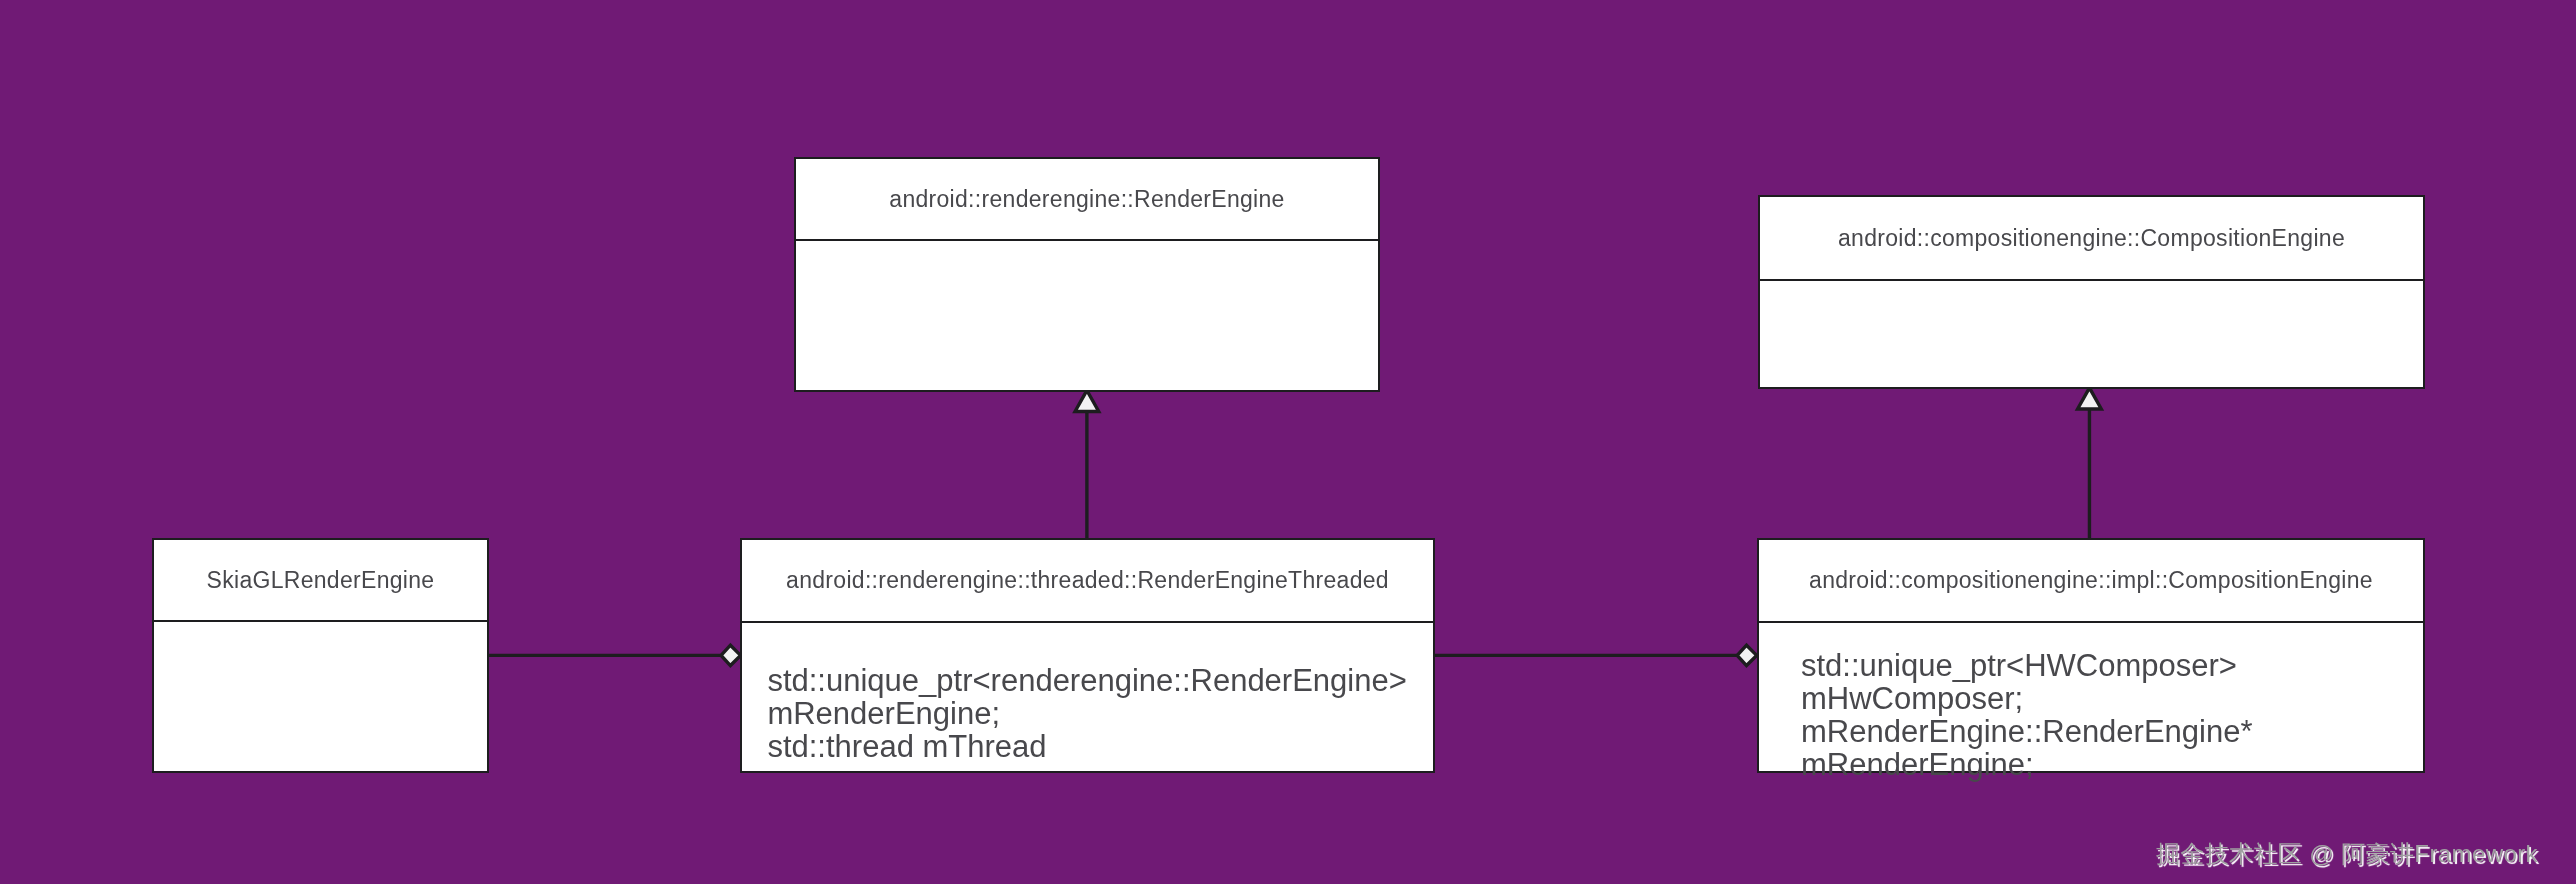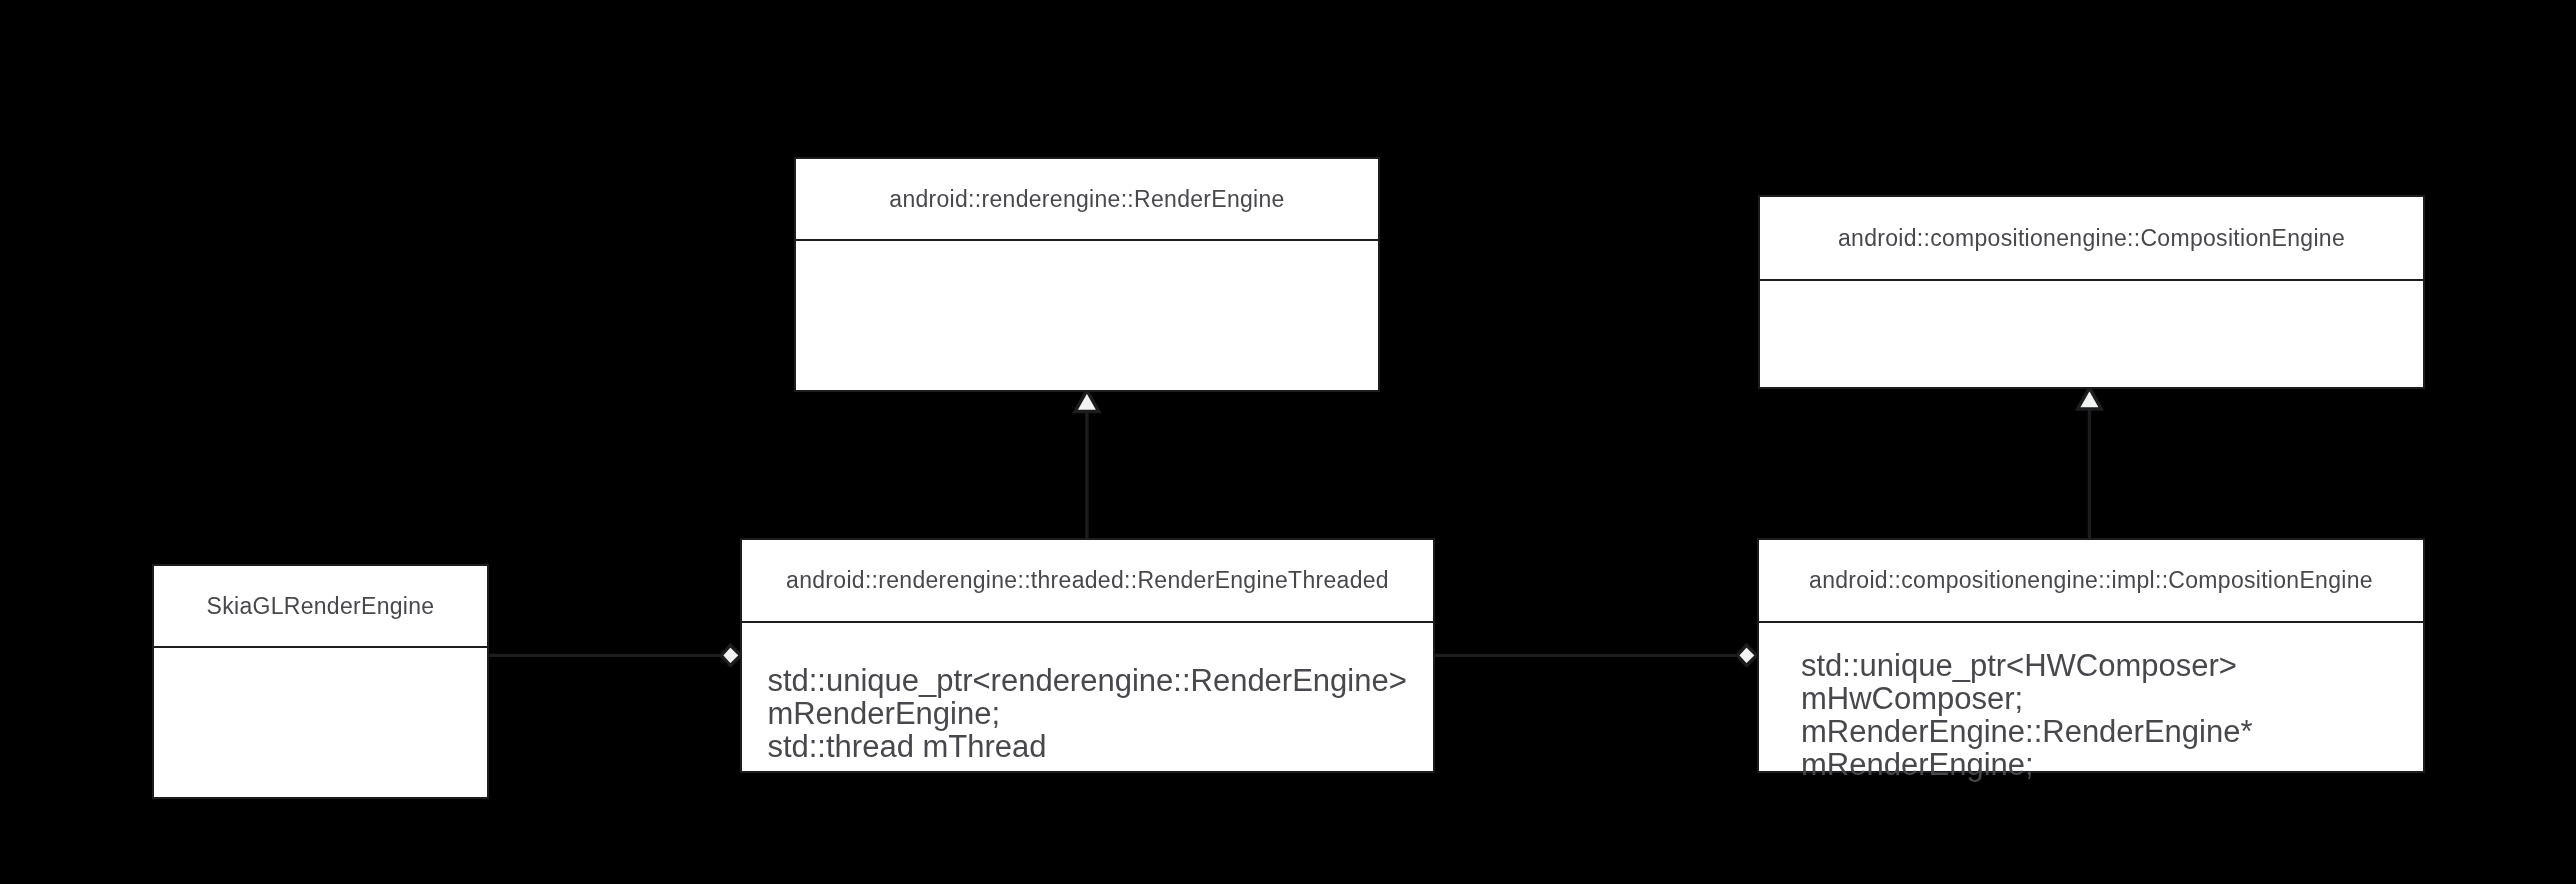"android::renderengine::RenderEngine" .canvas { background: #000000 -> #701a75 }
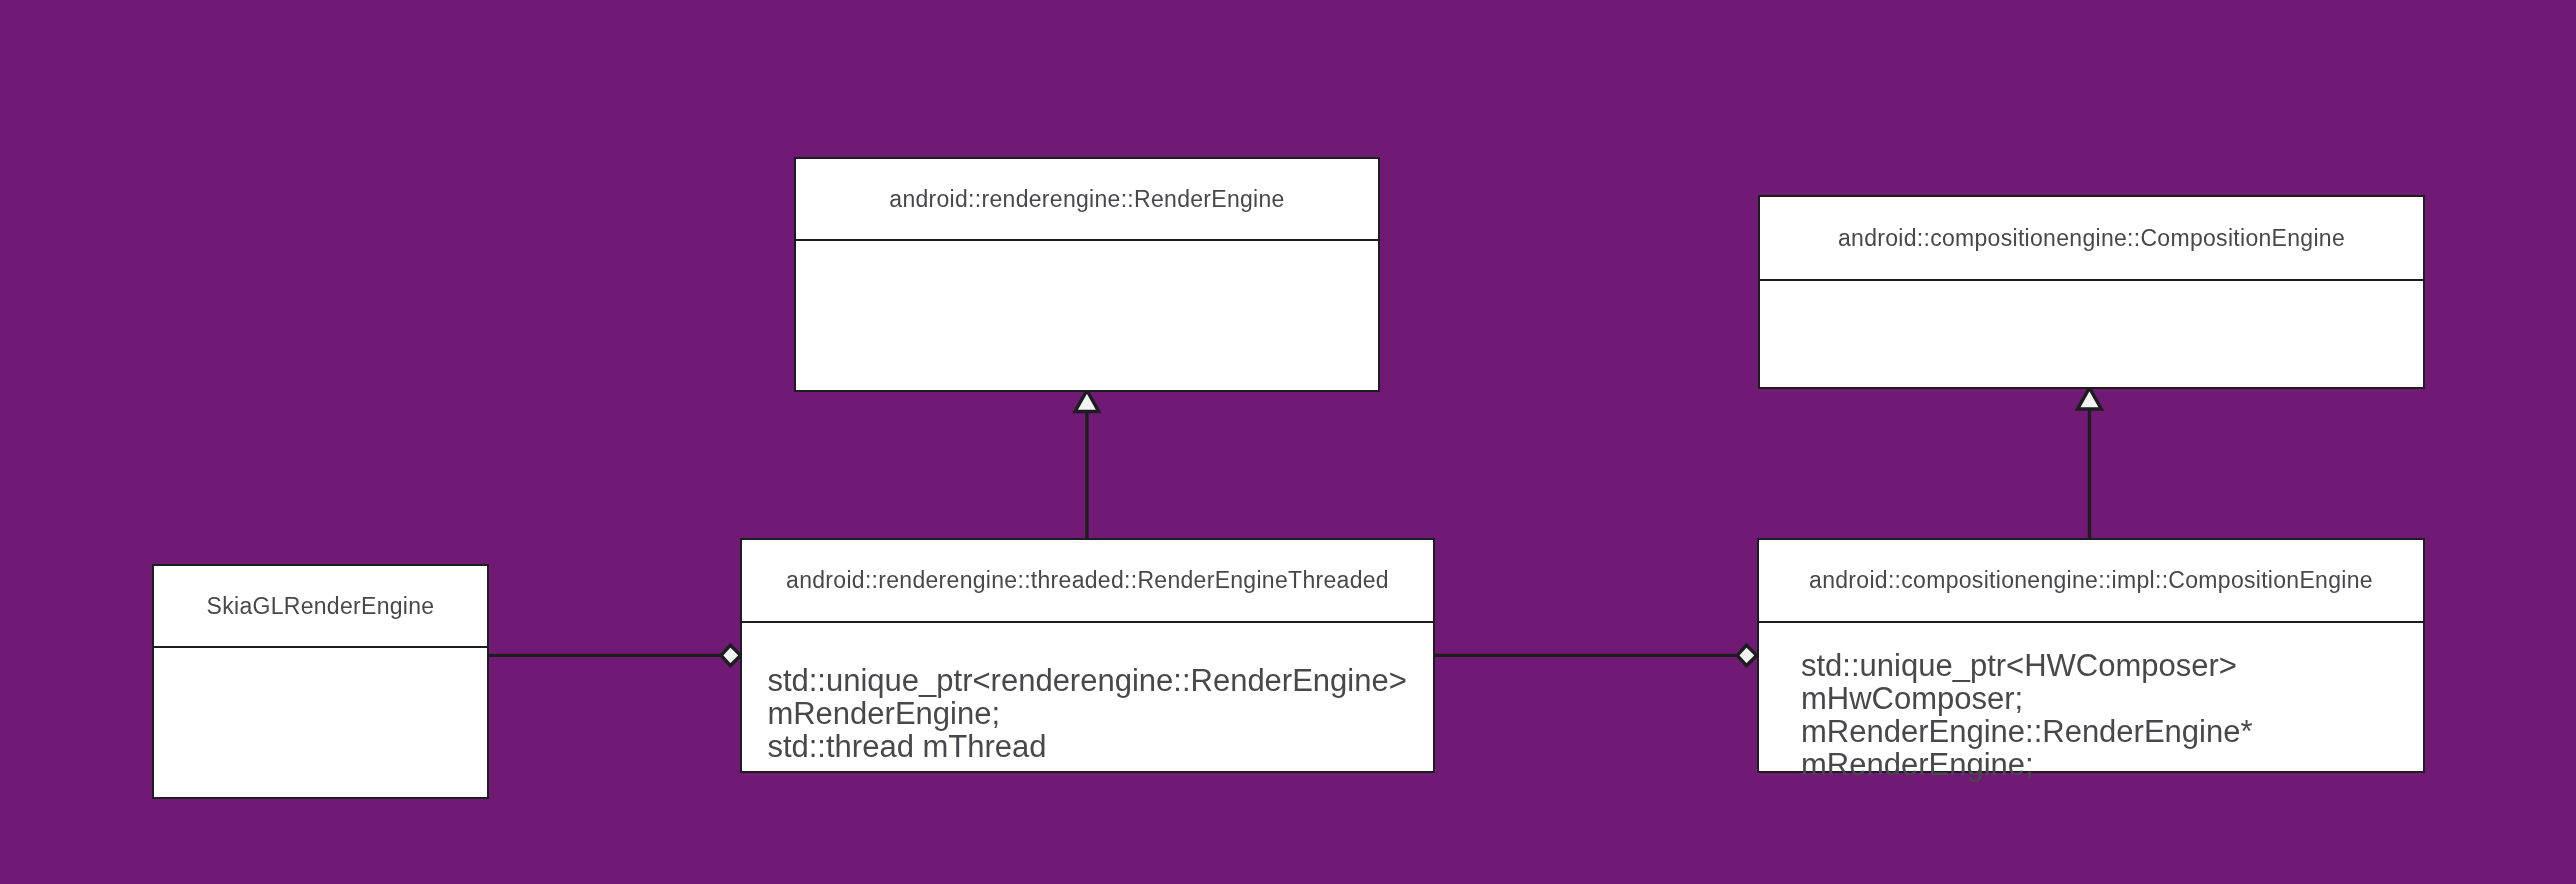"SkiaGLRenderEngine" #box-skia-gl { top: 564px -> 538px }
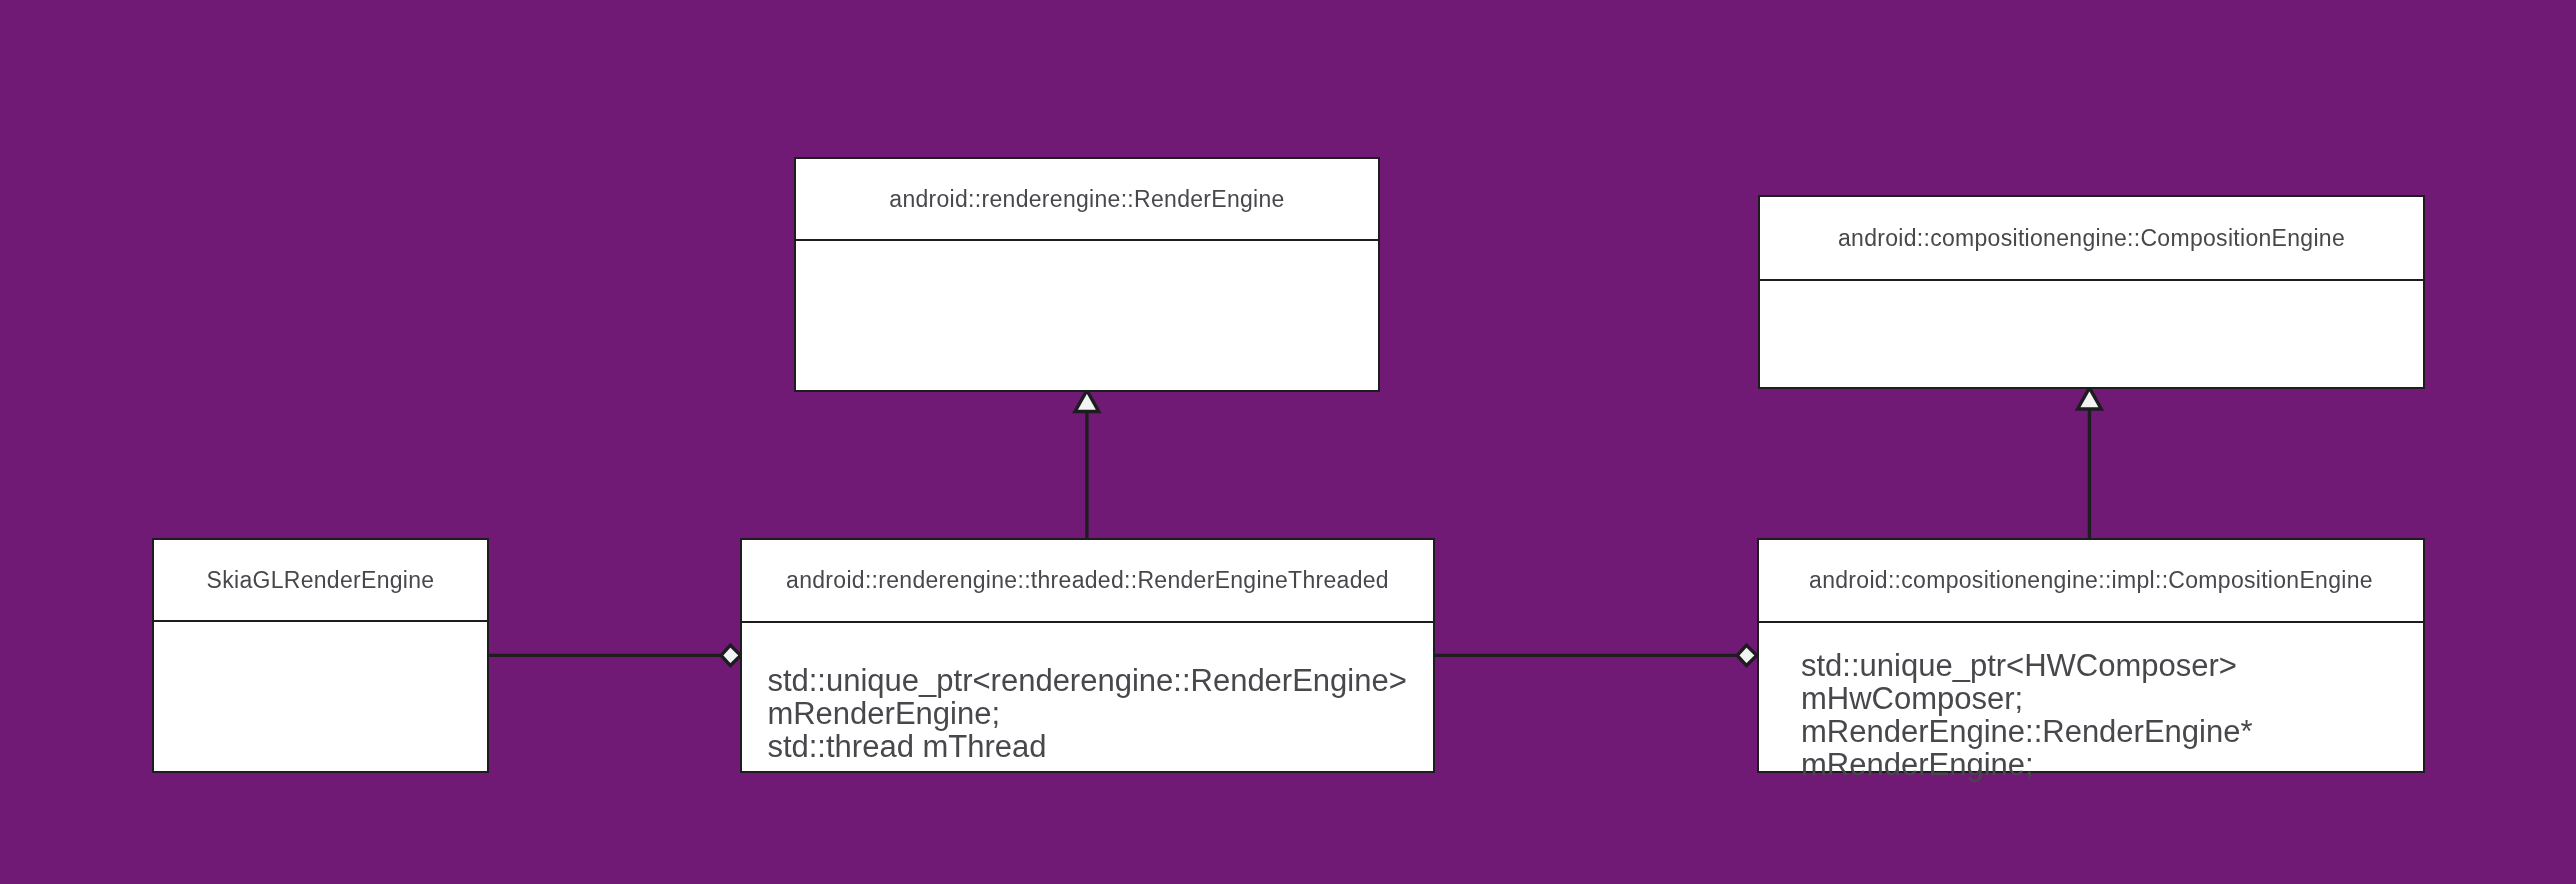"掘金技术社区 @ 阿豪讲Framework" div.watermark { html: none -> <div>掘金技术社区 @ 阿豪讲Framework</div> }
